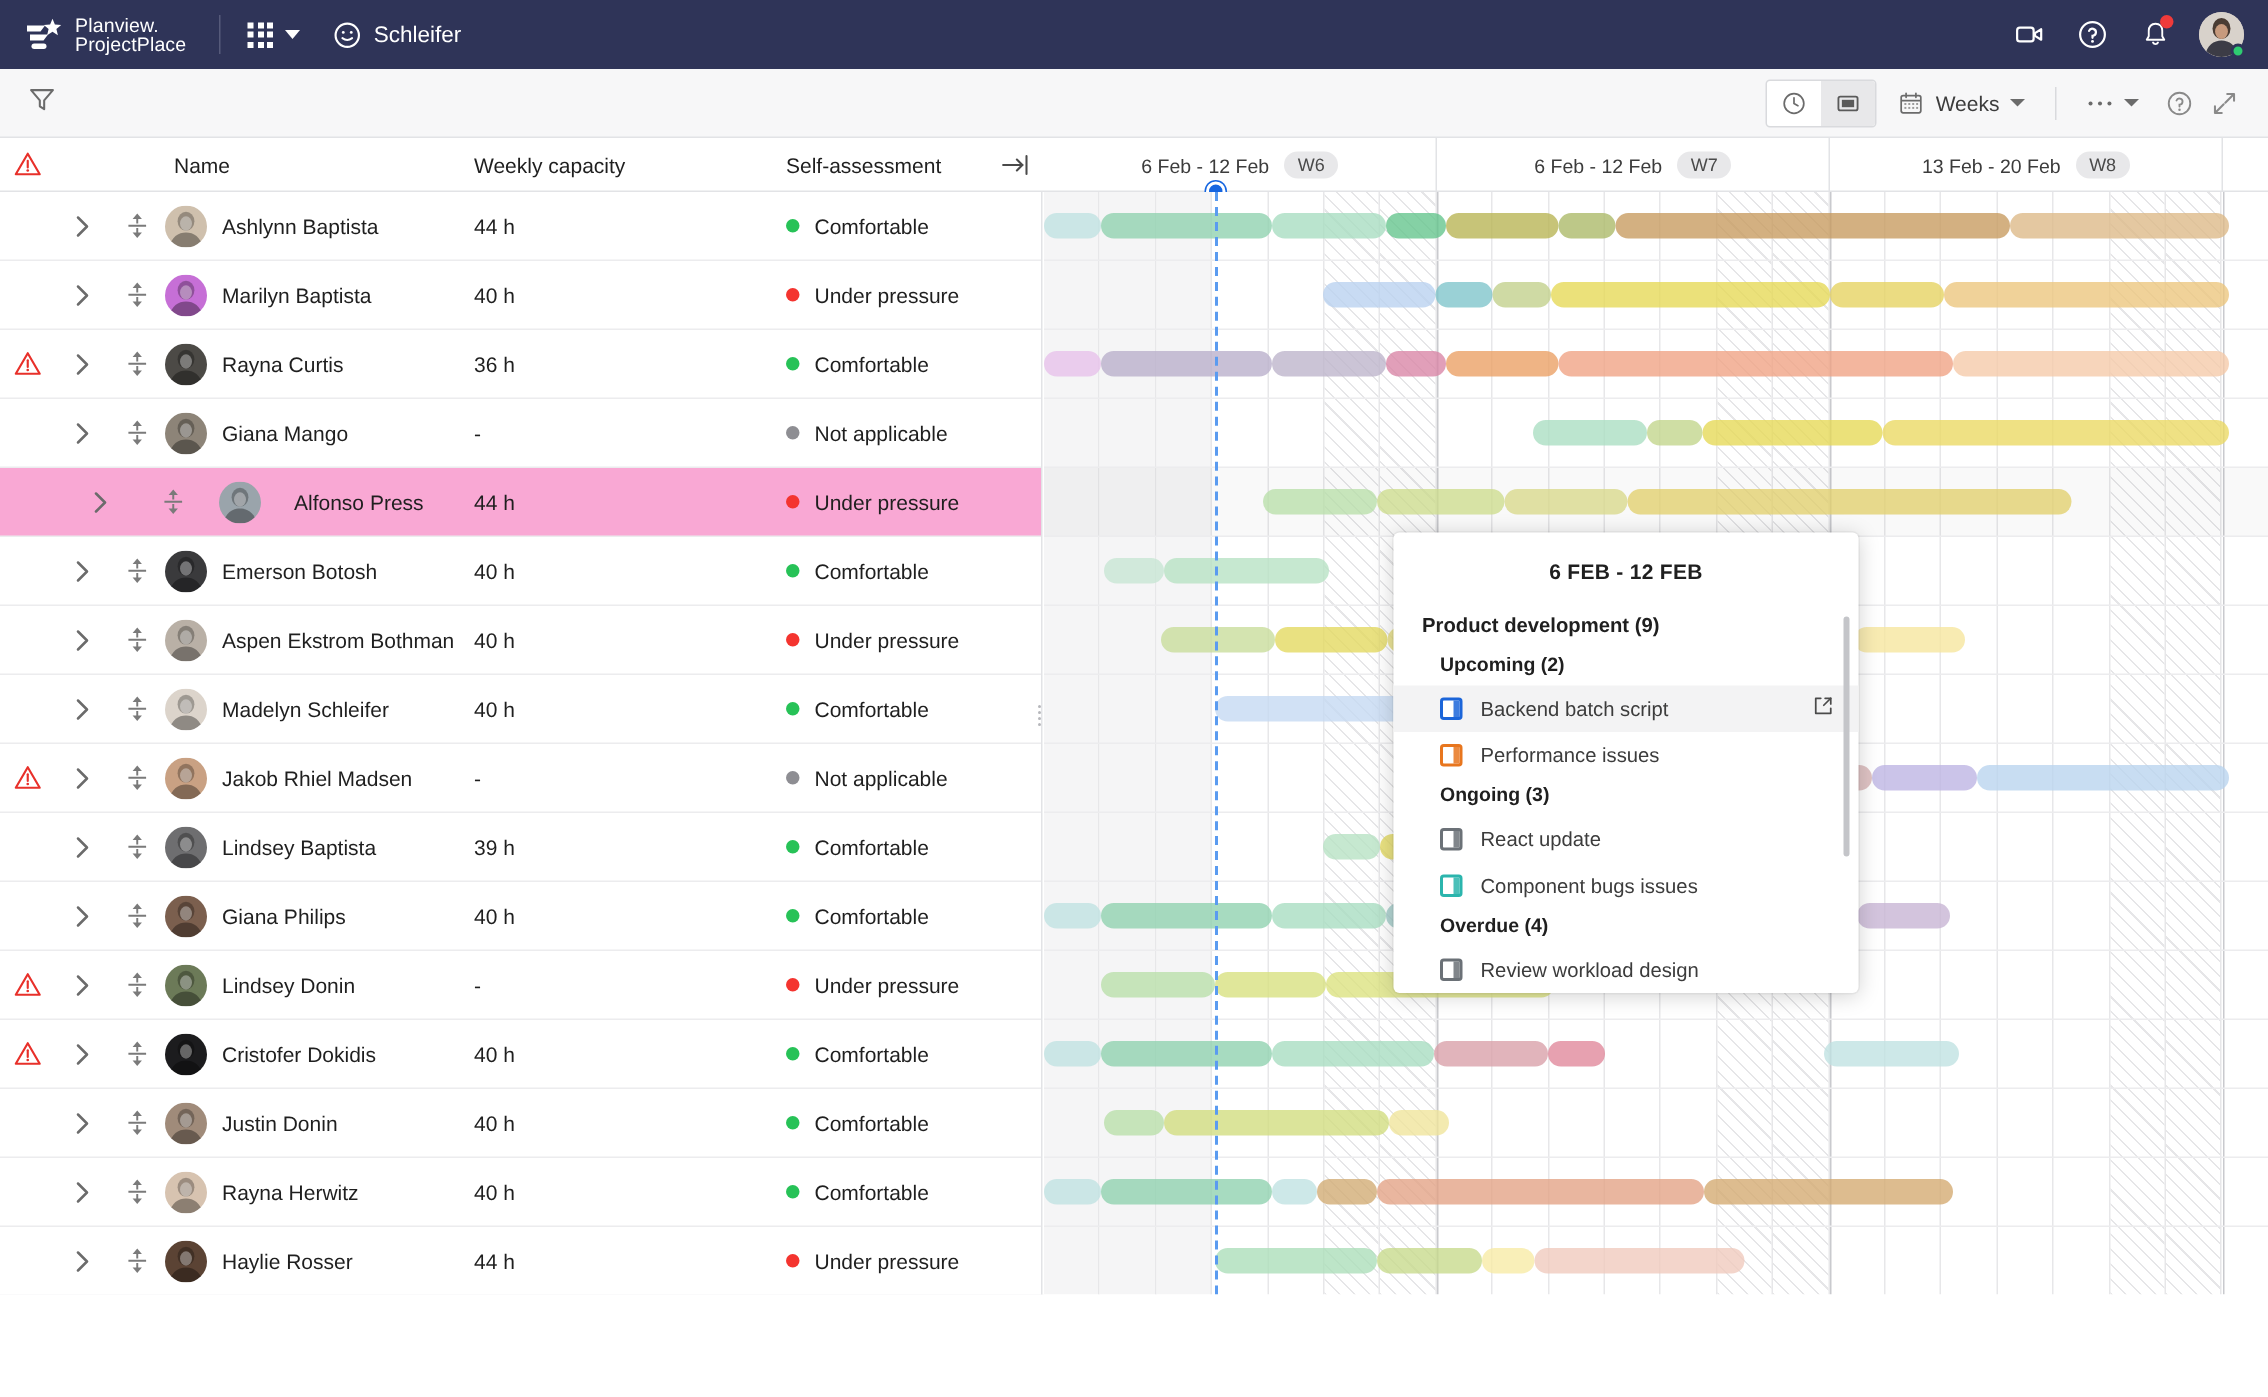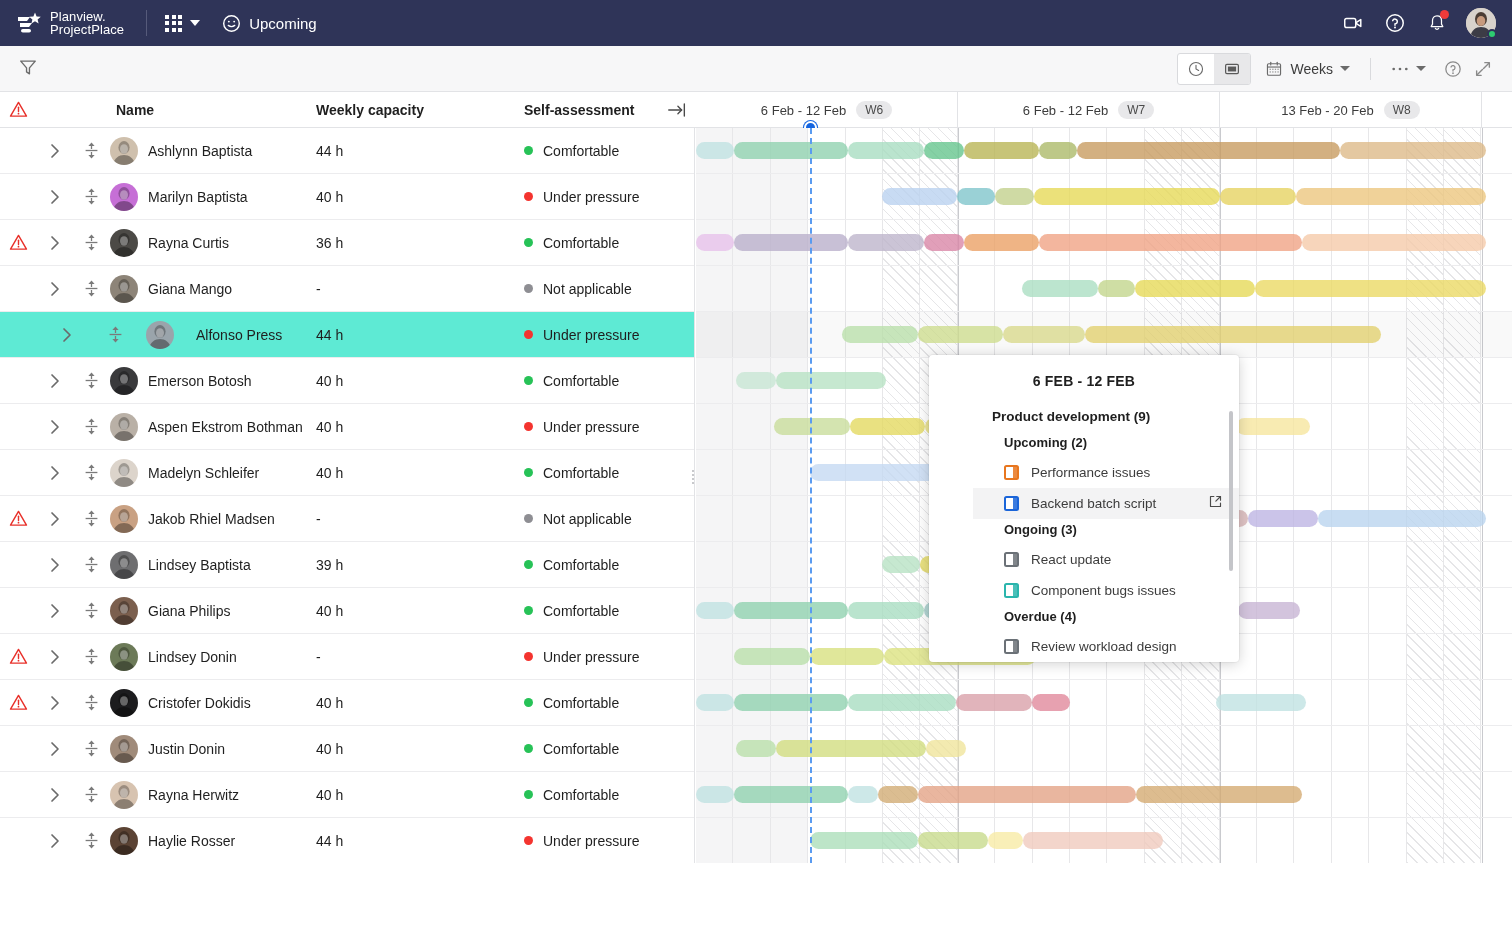"Upcoming" span.wl-label { text: Upcoming -> Schleifer }
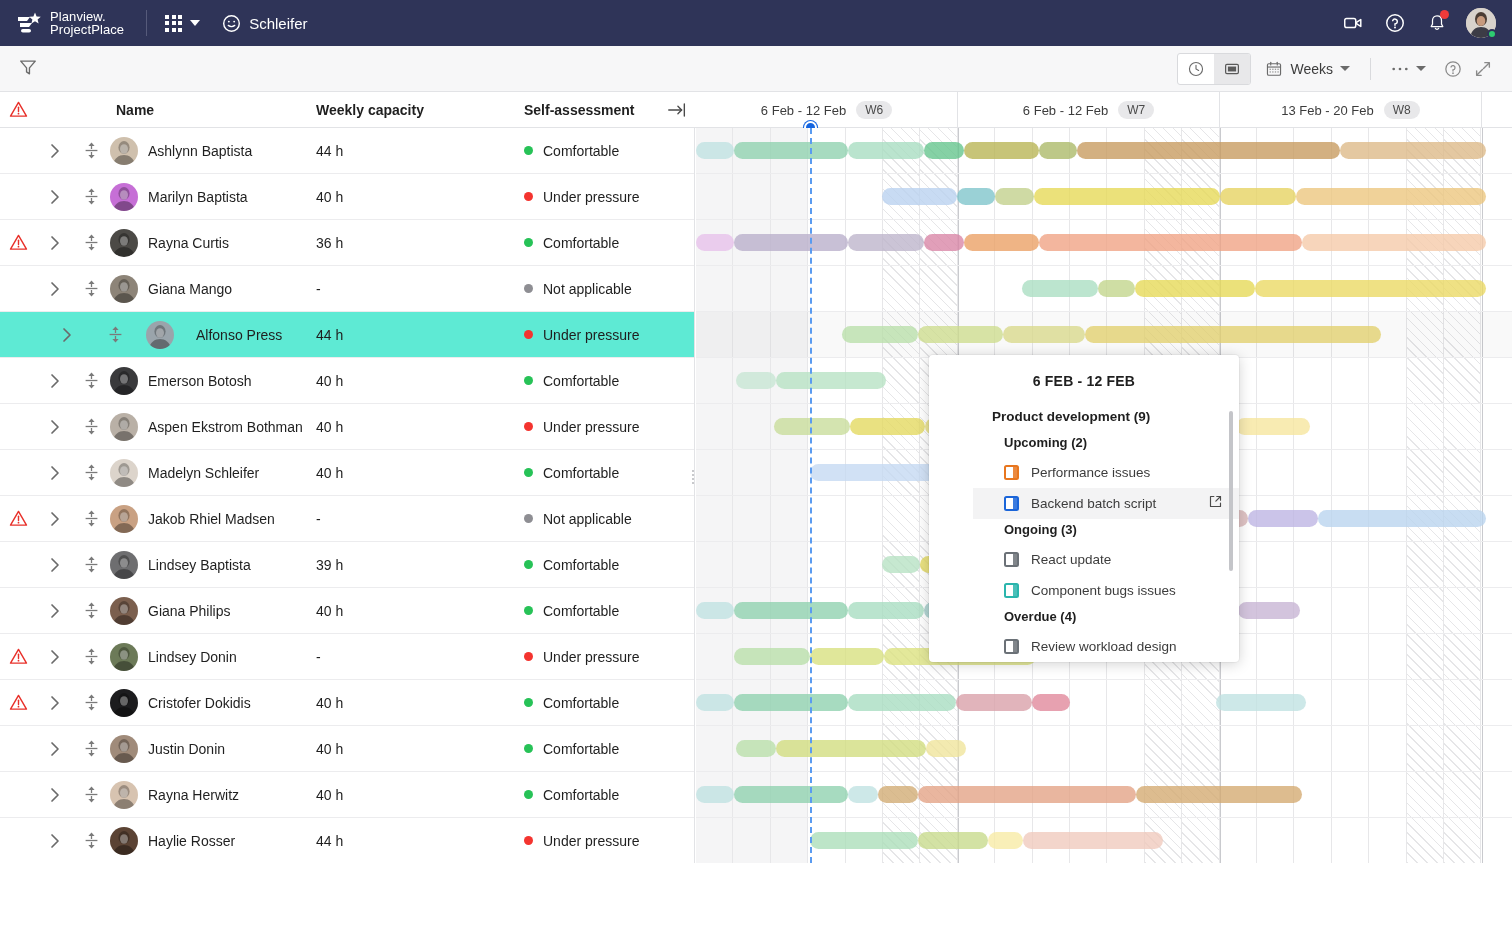"Name" .grid-head { font-weight: bold -> none }
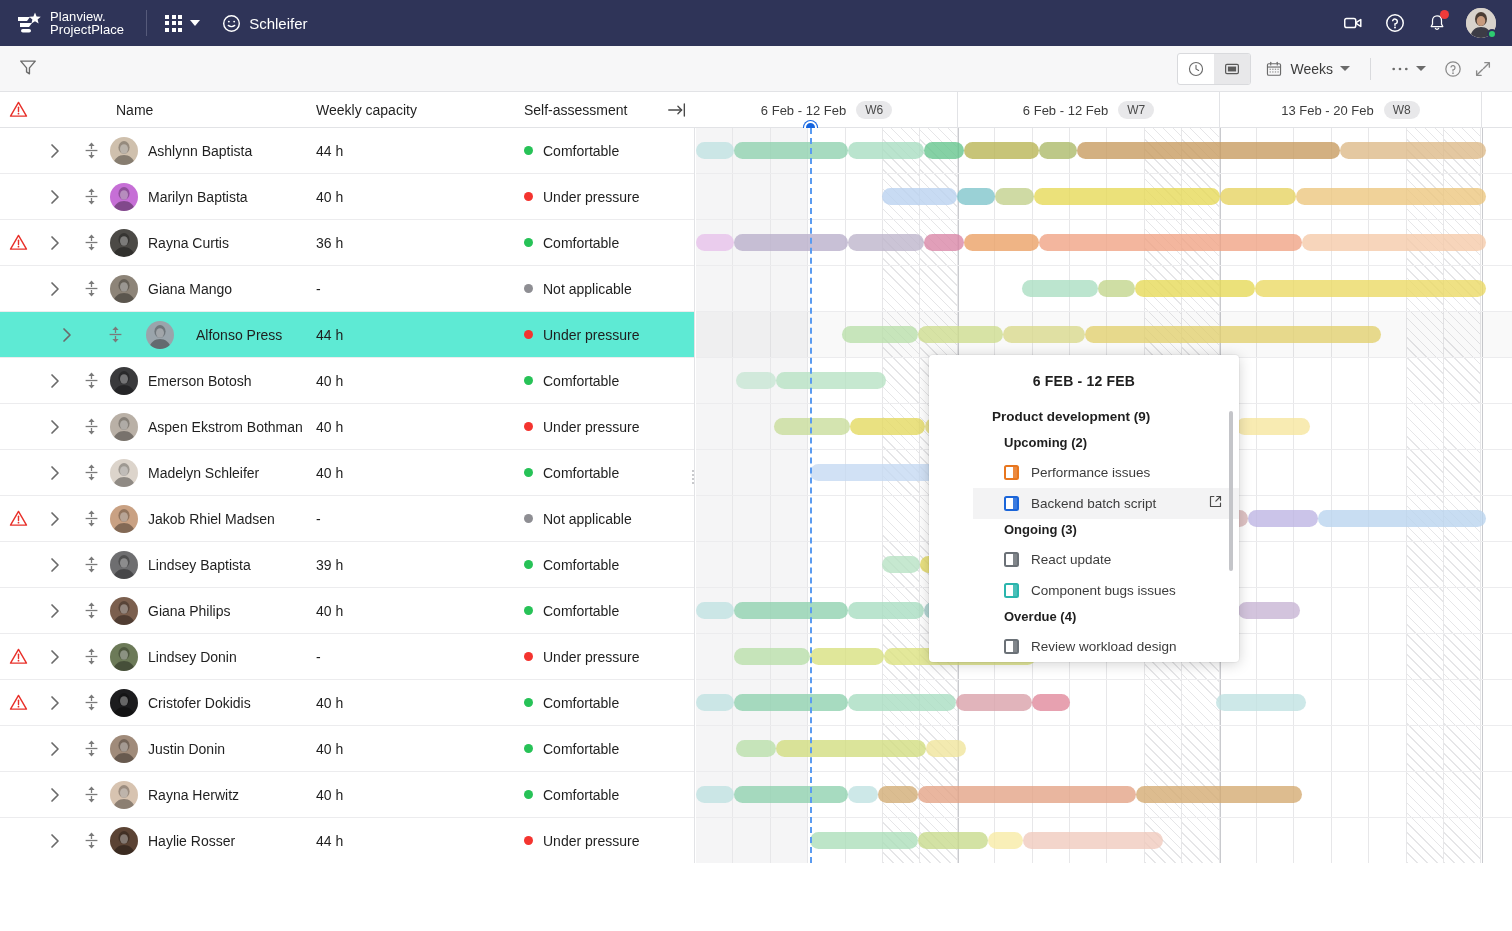"Alfonso Press" .row.sel { background: #5eead4 -> #f9a8d4 }
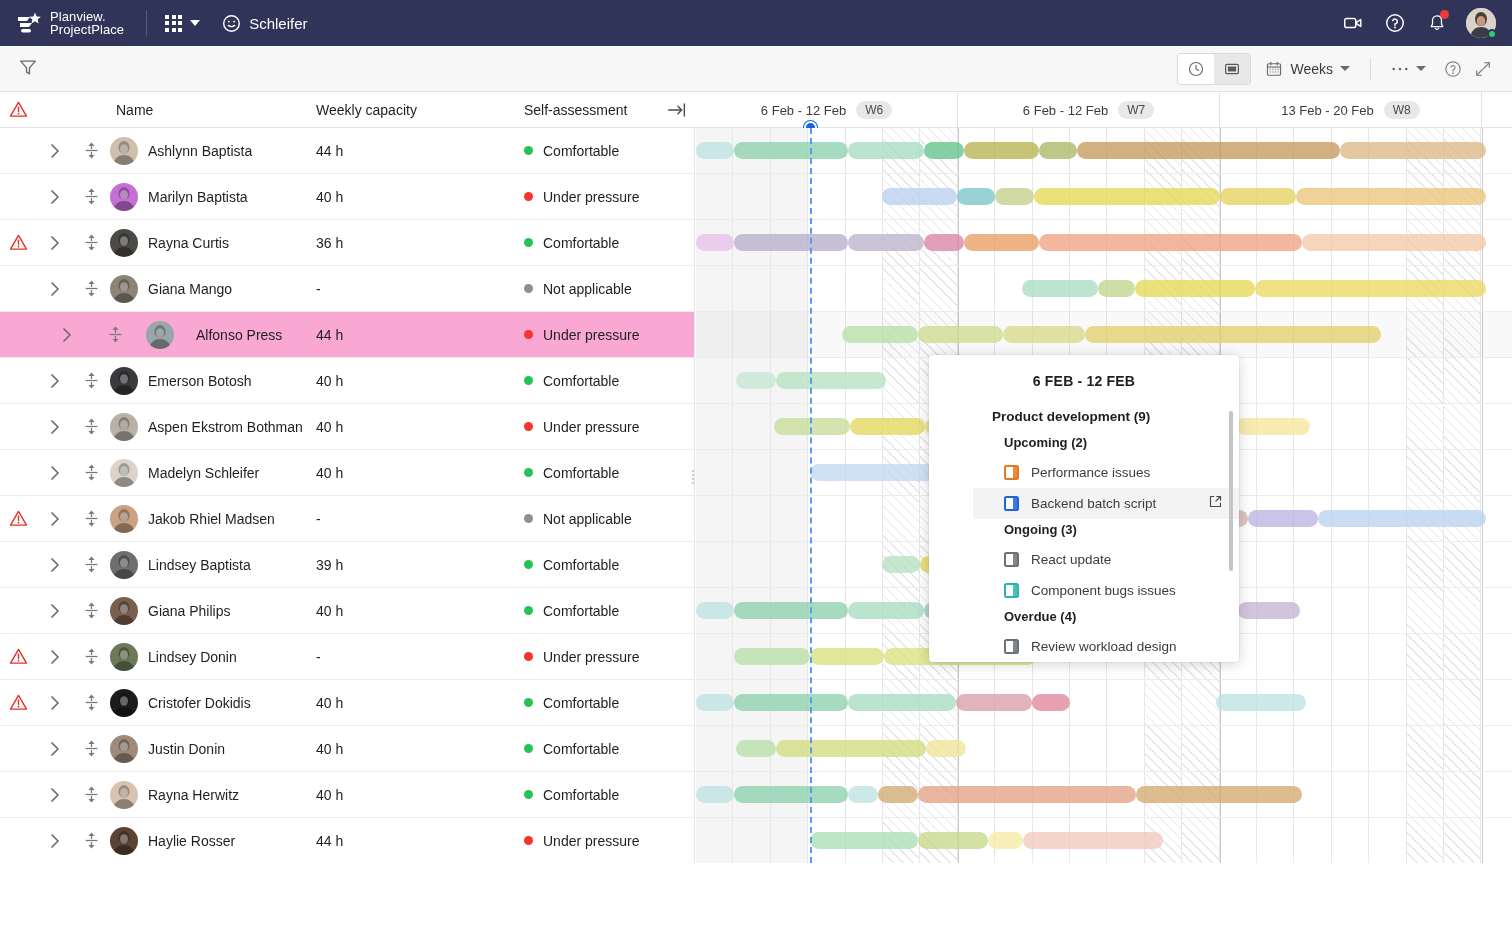"Product development (9)" .pp-scroll { margin-left: 44px -> none }
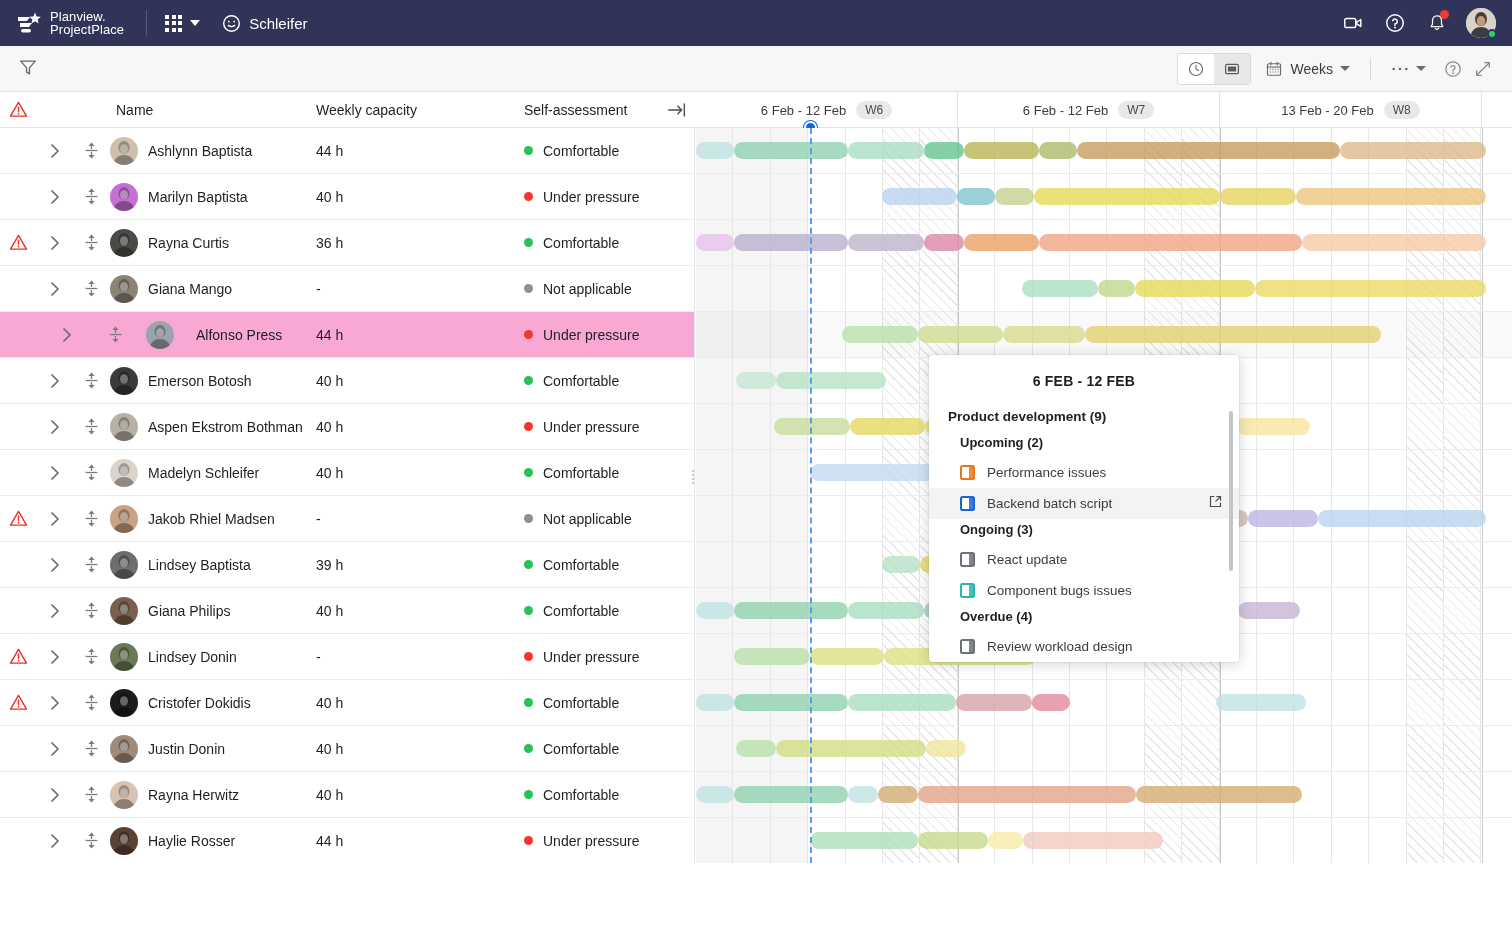"Performance issues" div.pp-task { order: before "Backend batch script" -> after "Backend batch script" }
